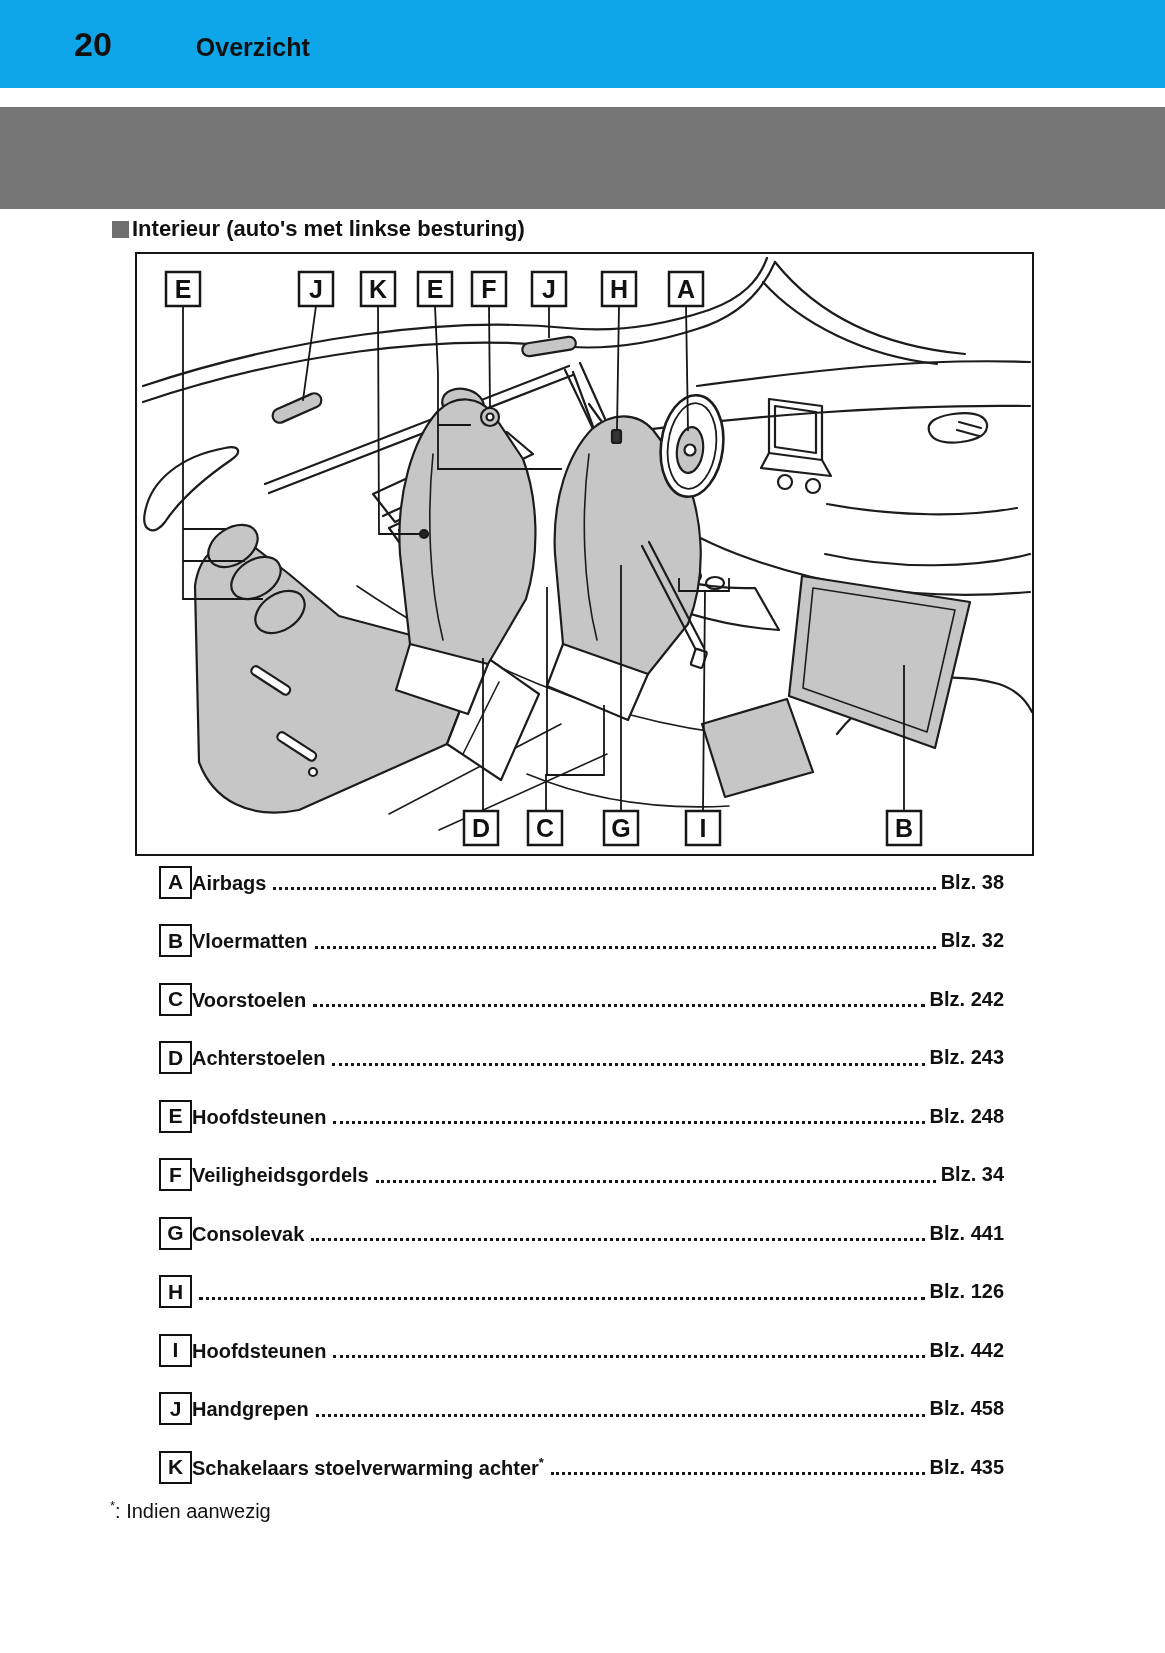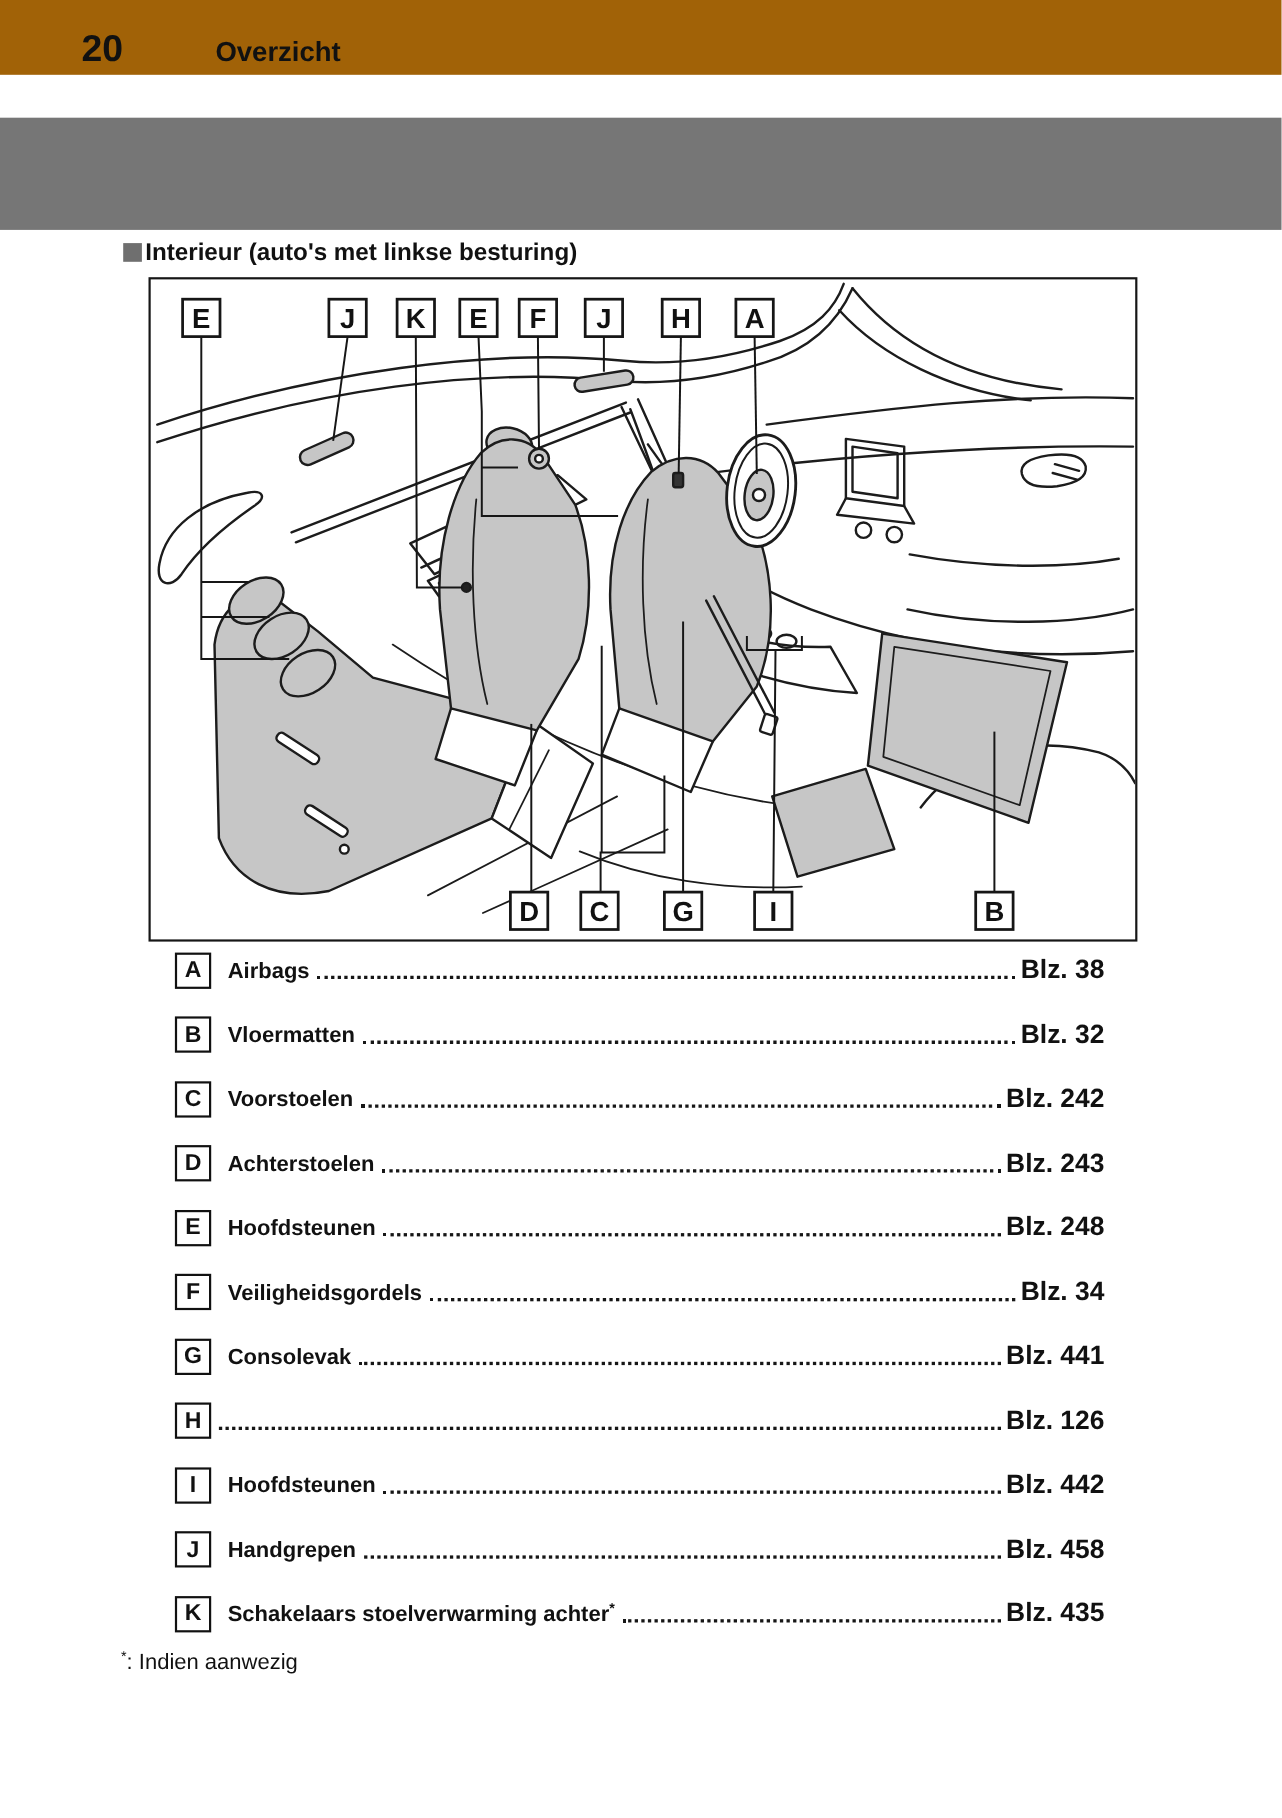"20" .page-header { background: #a16207 -> #0ea5e9; height: 68px -> 88px }
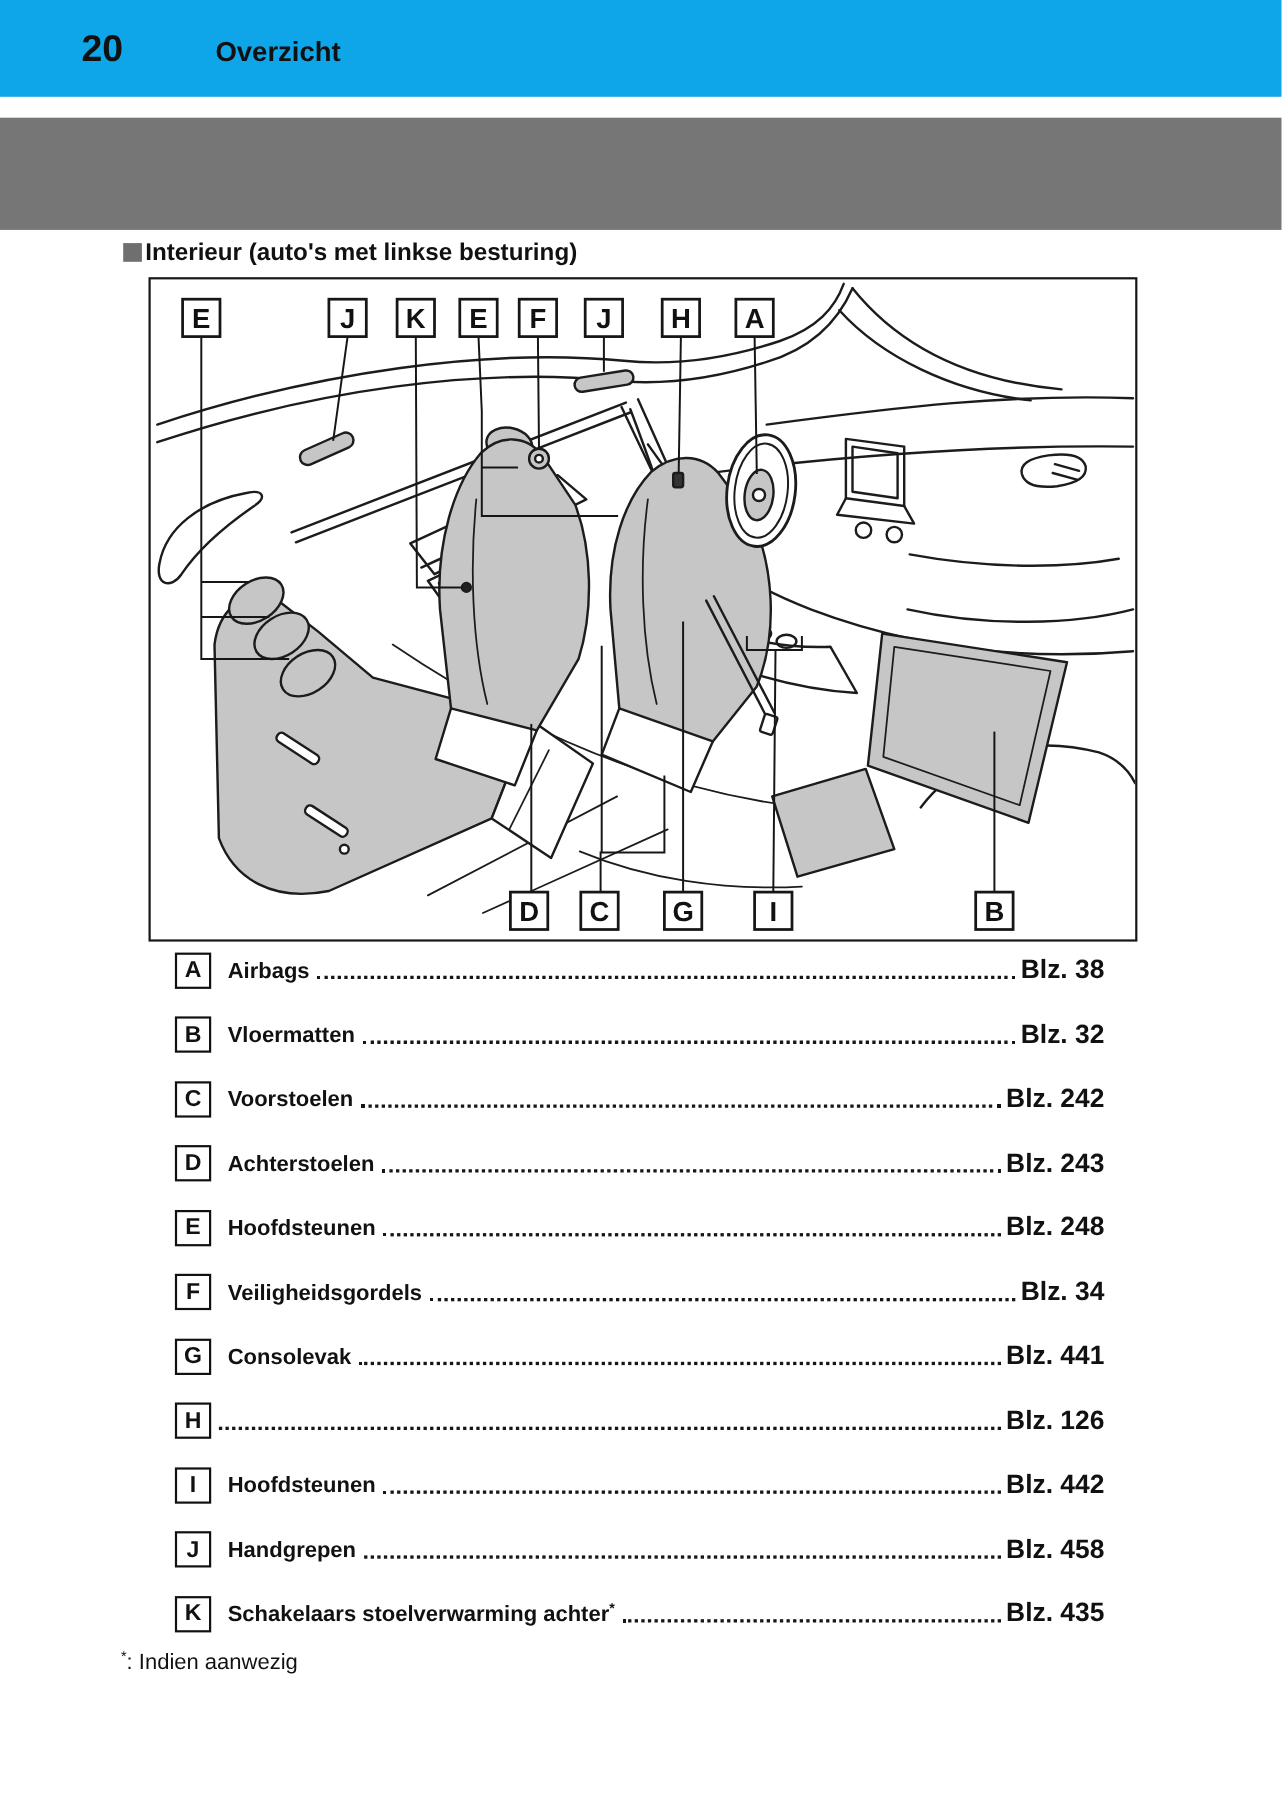"Airbags" .item-title { margin-left: 15px -> none }
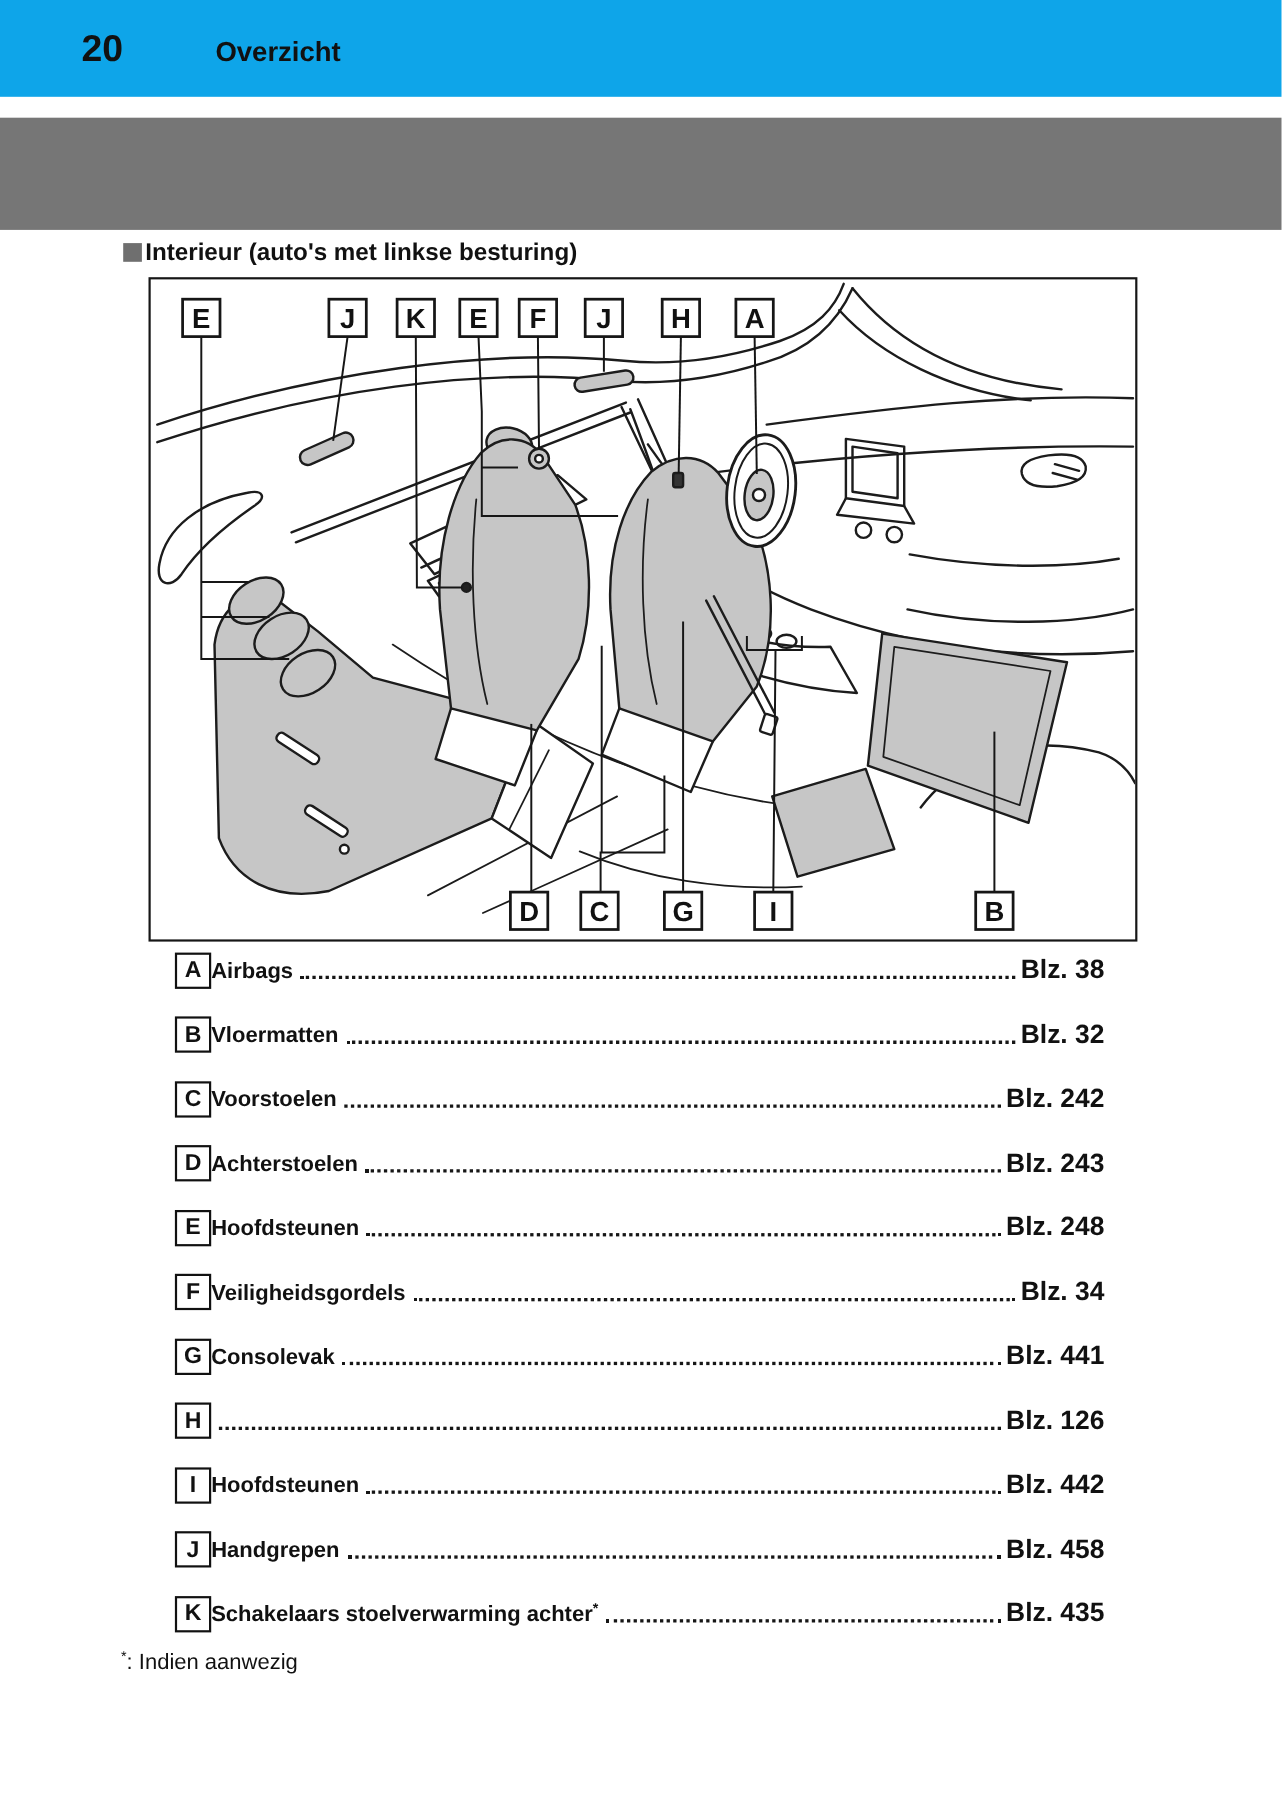"Blz. 38" .item-page { font-size: 24px -> 20px }
